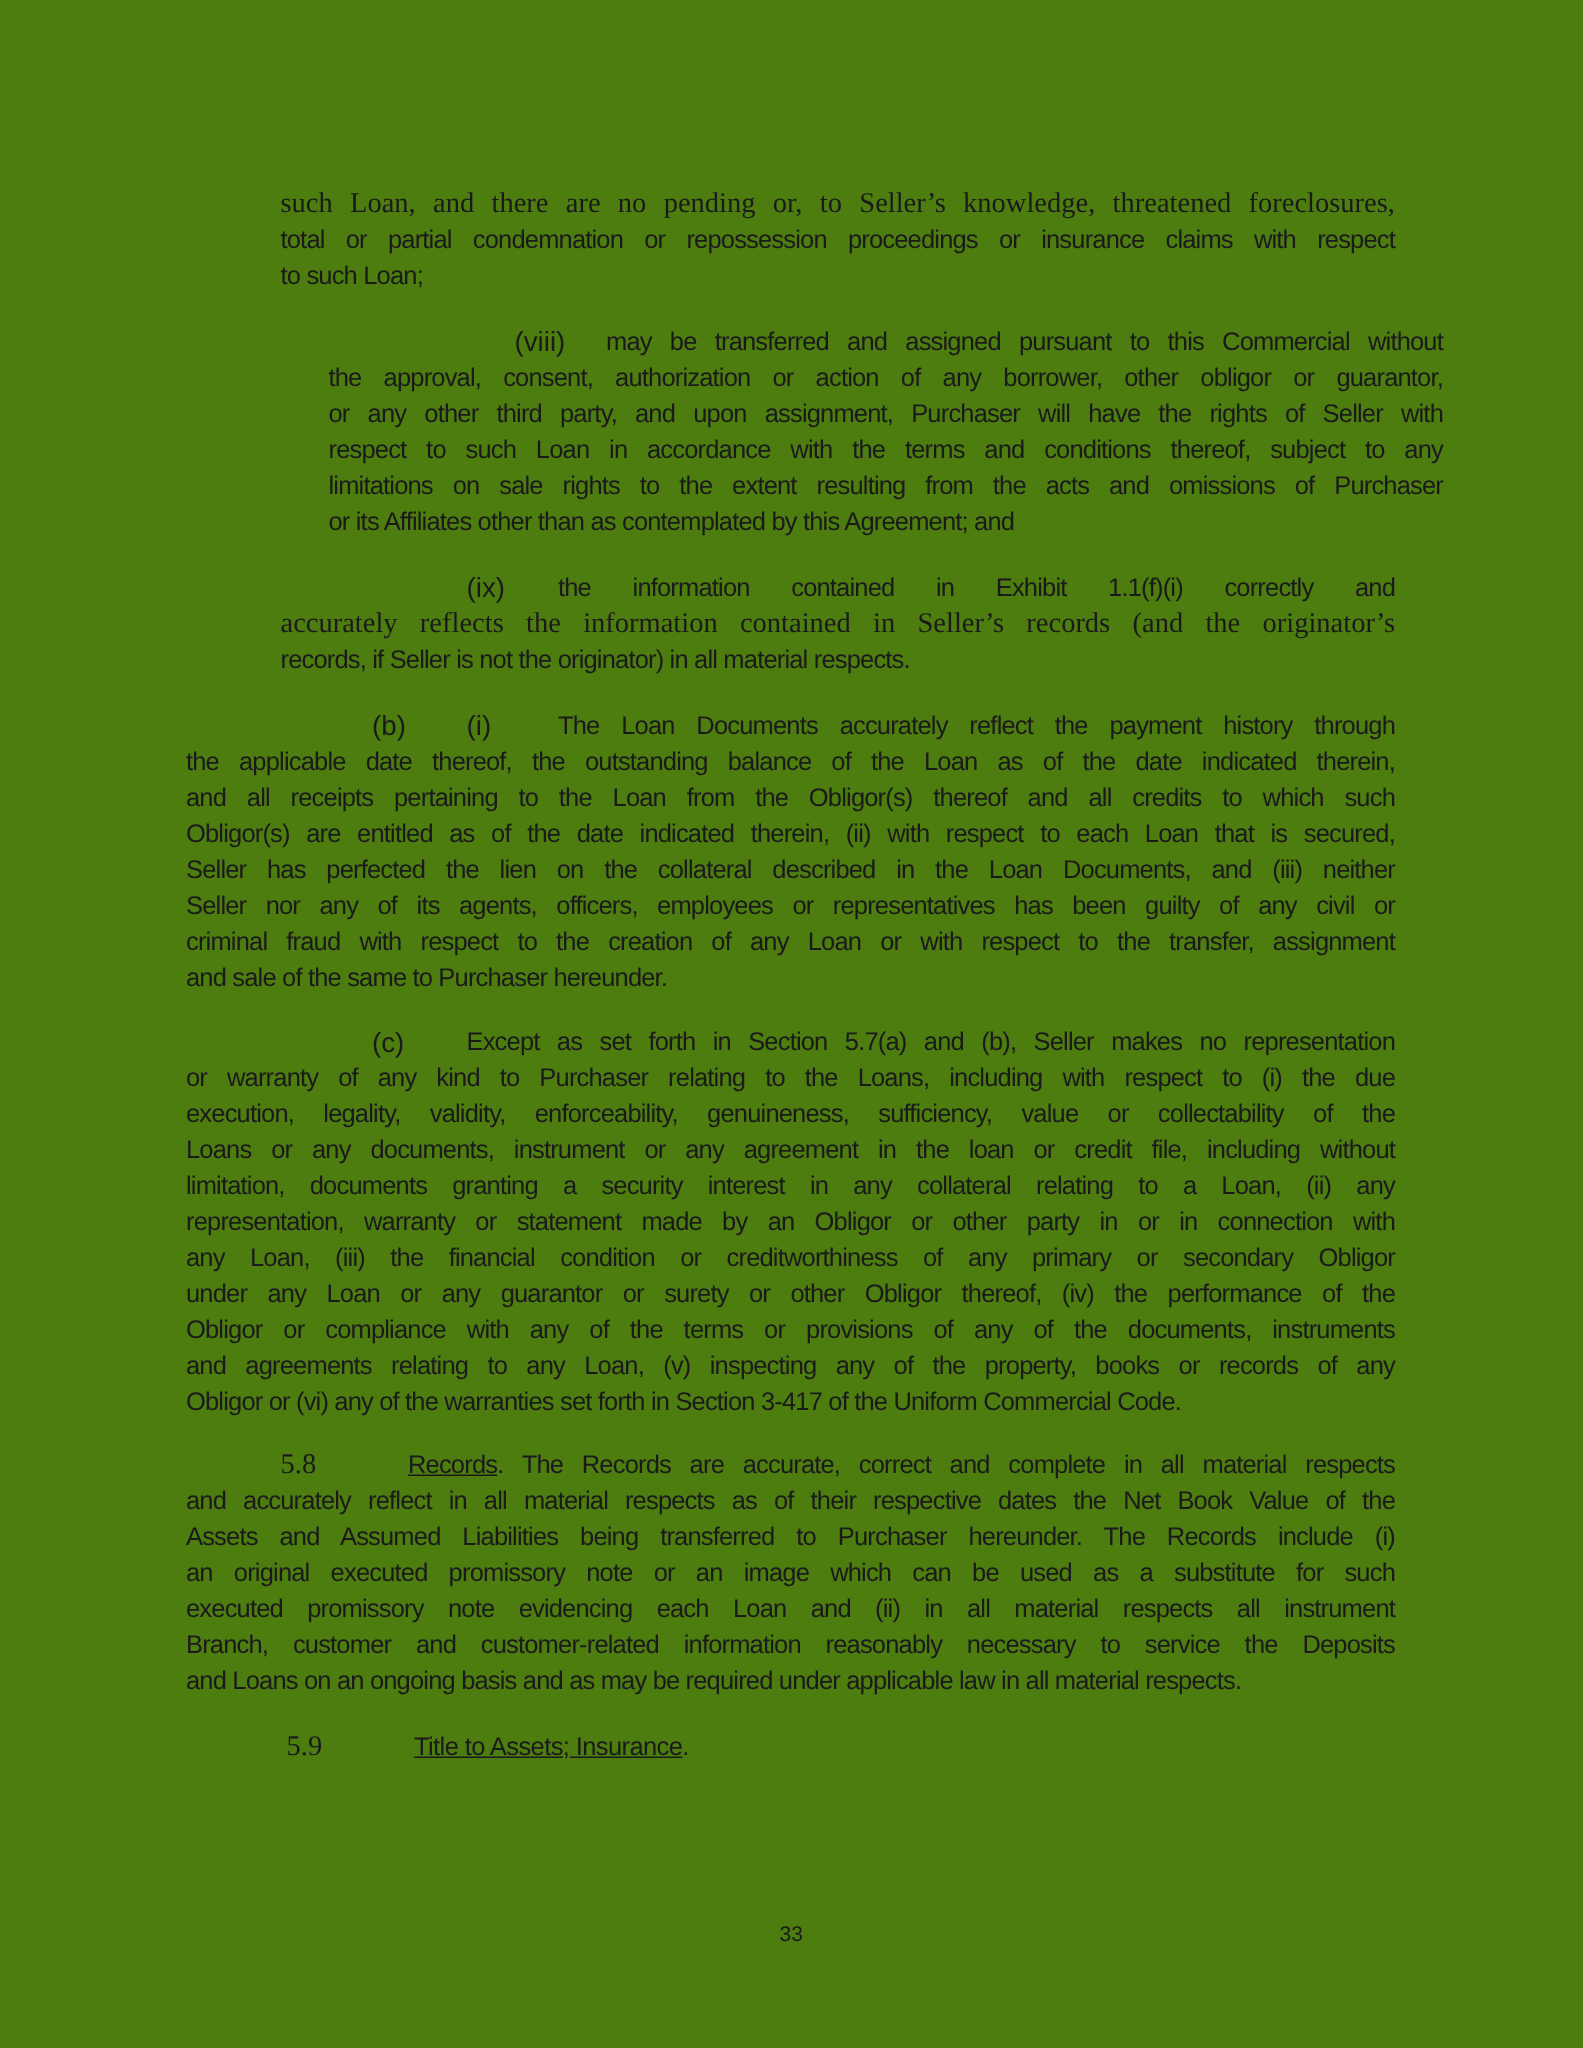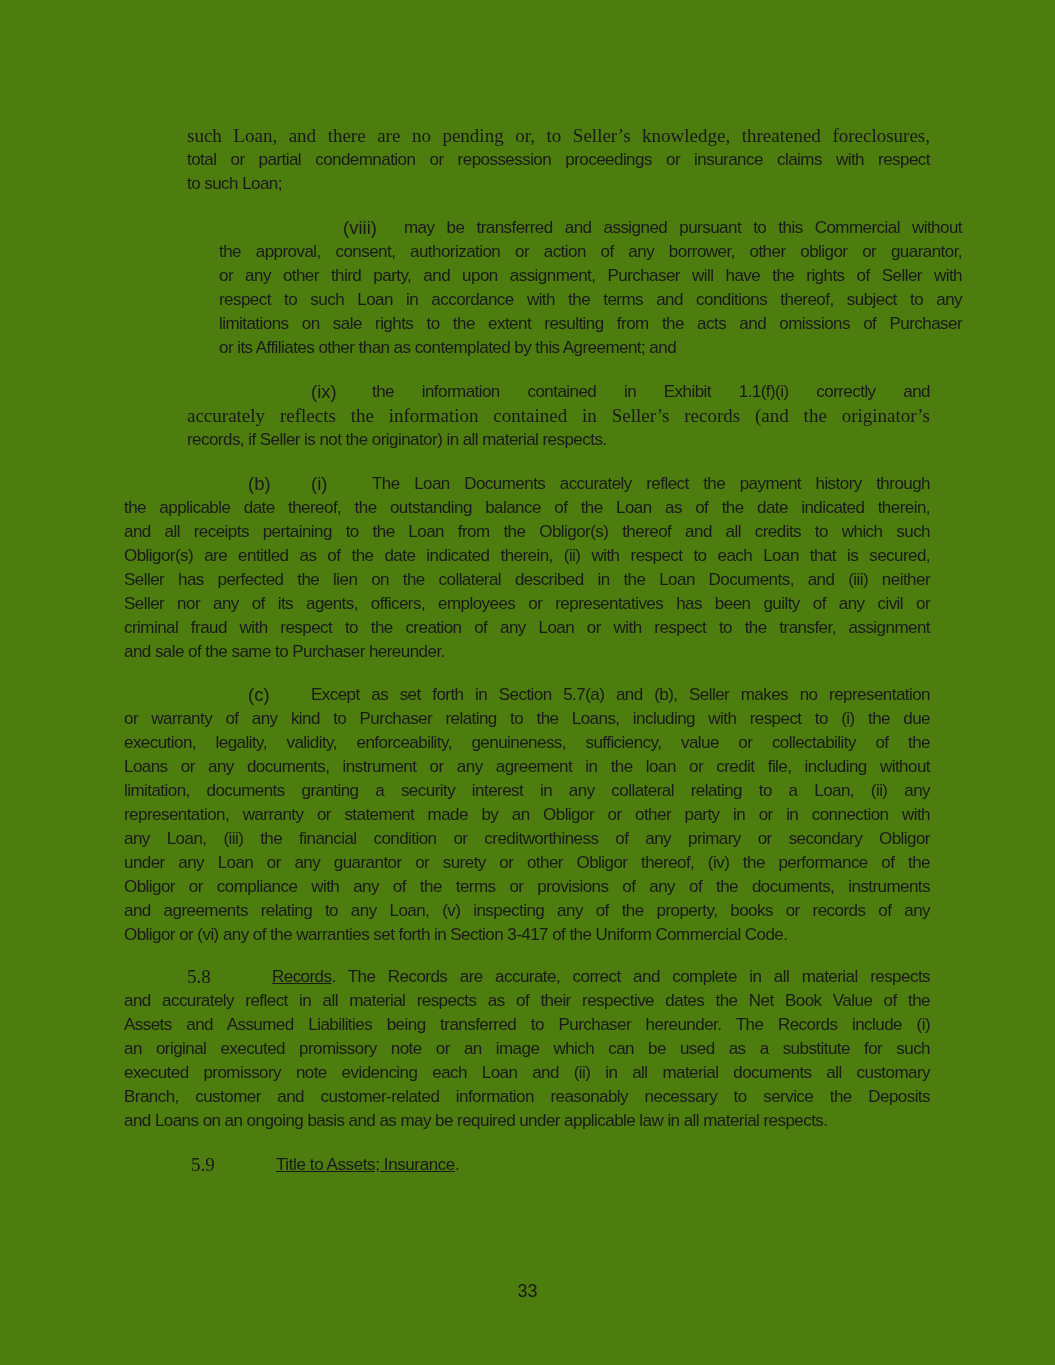"executed promissory note evidencing each" span.jline { text: documents all customary -> respects all instrument }
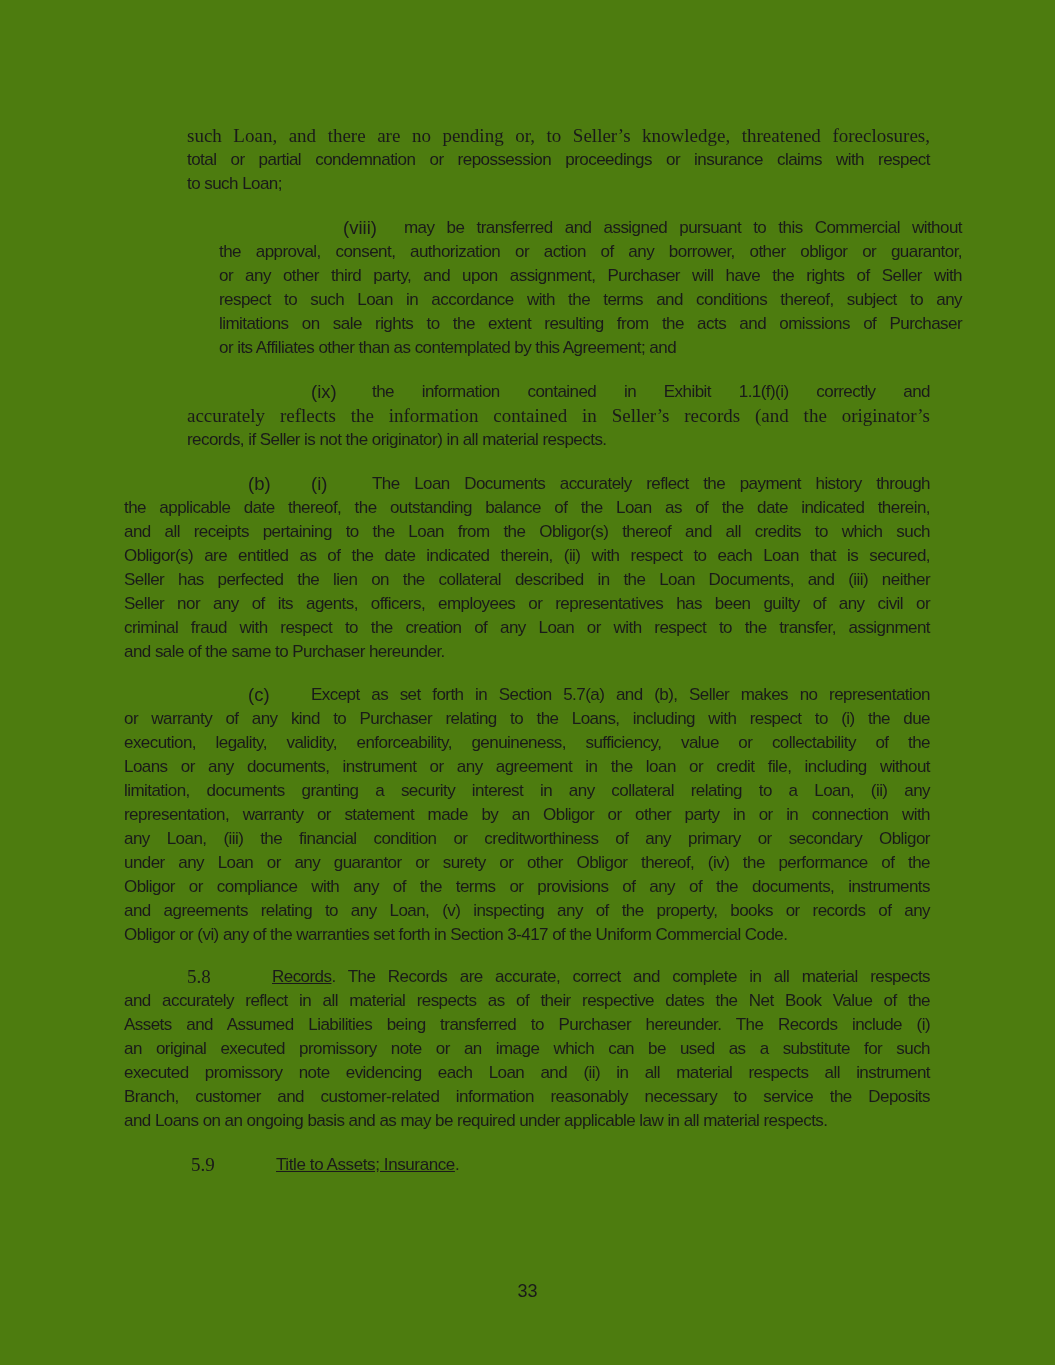"33" .pagenum { font-size: 18px -> 14px }
